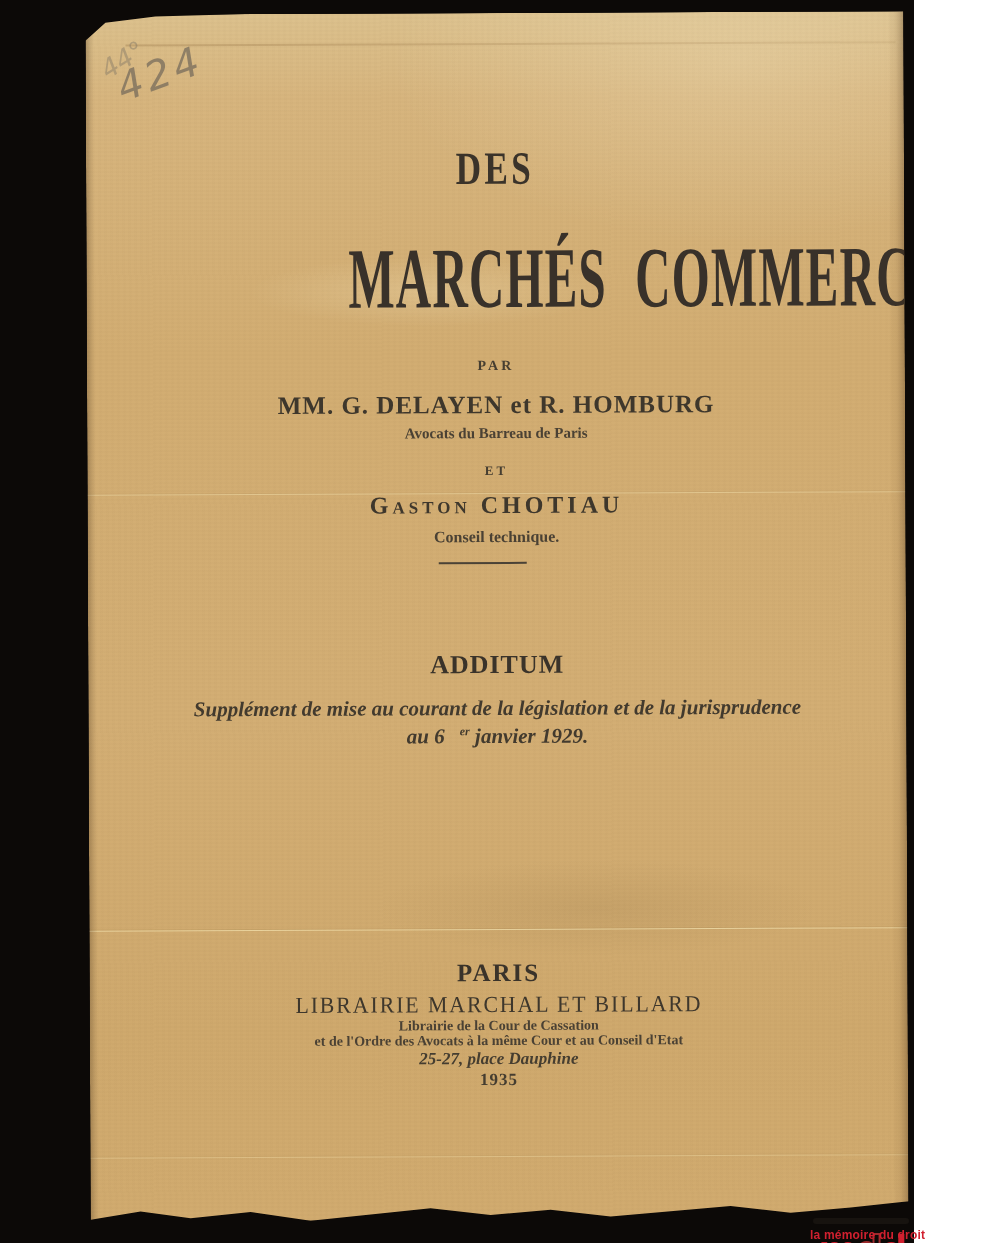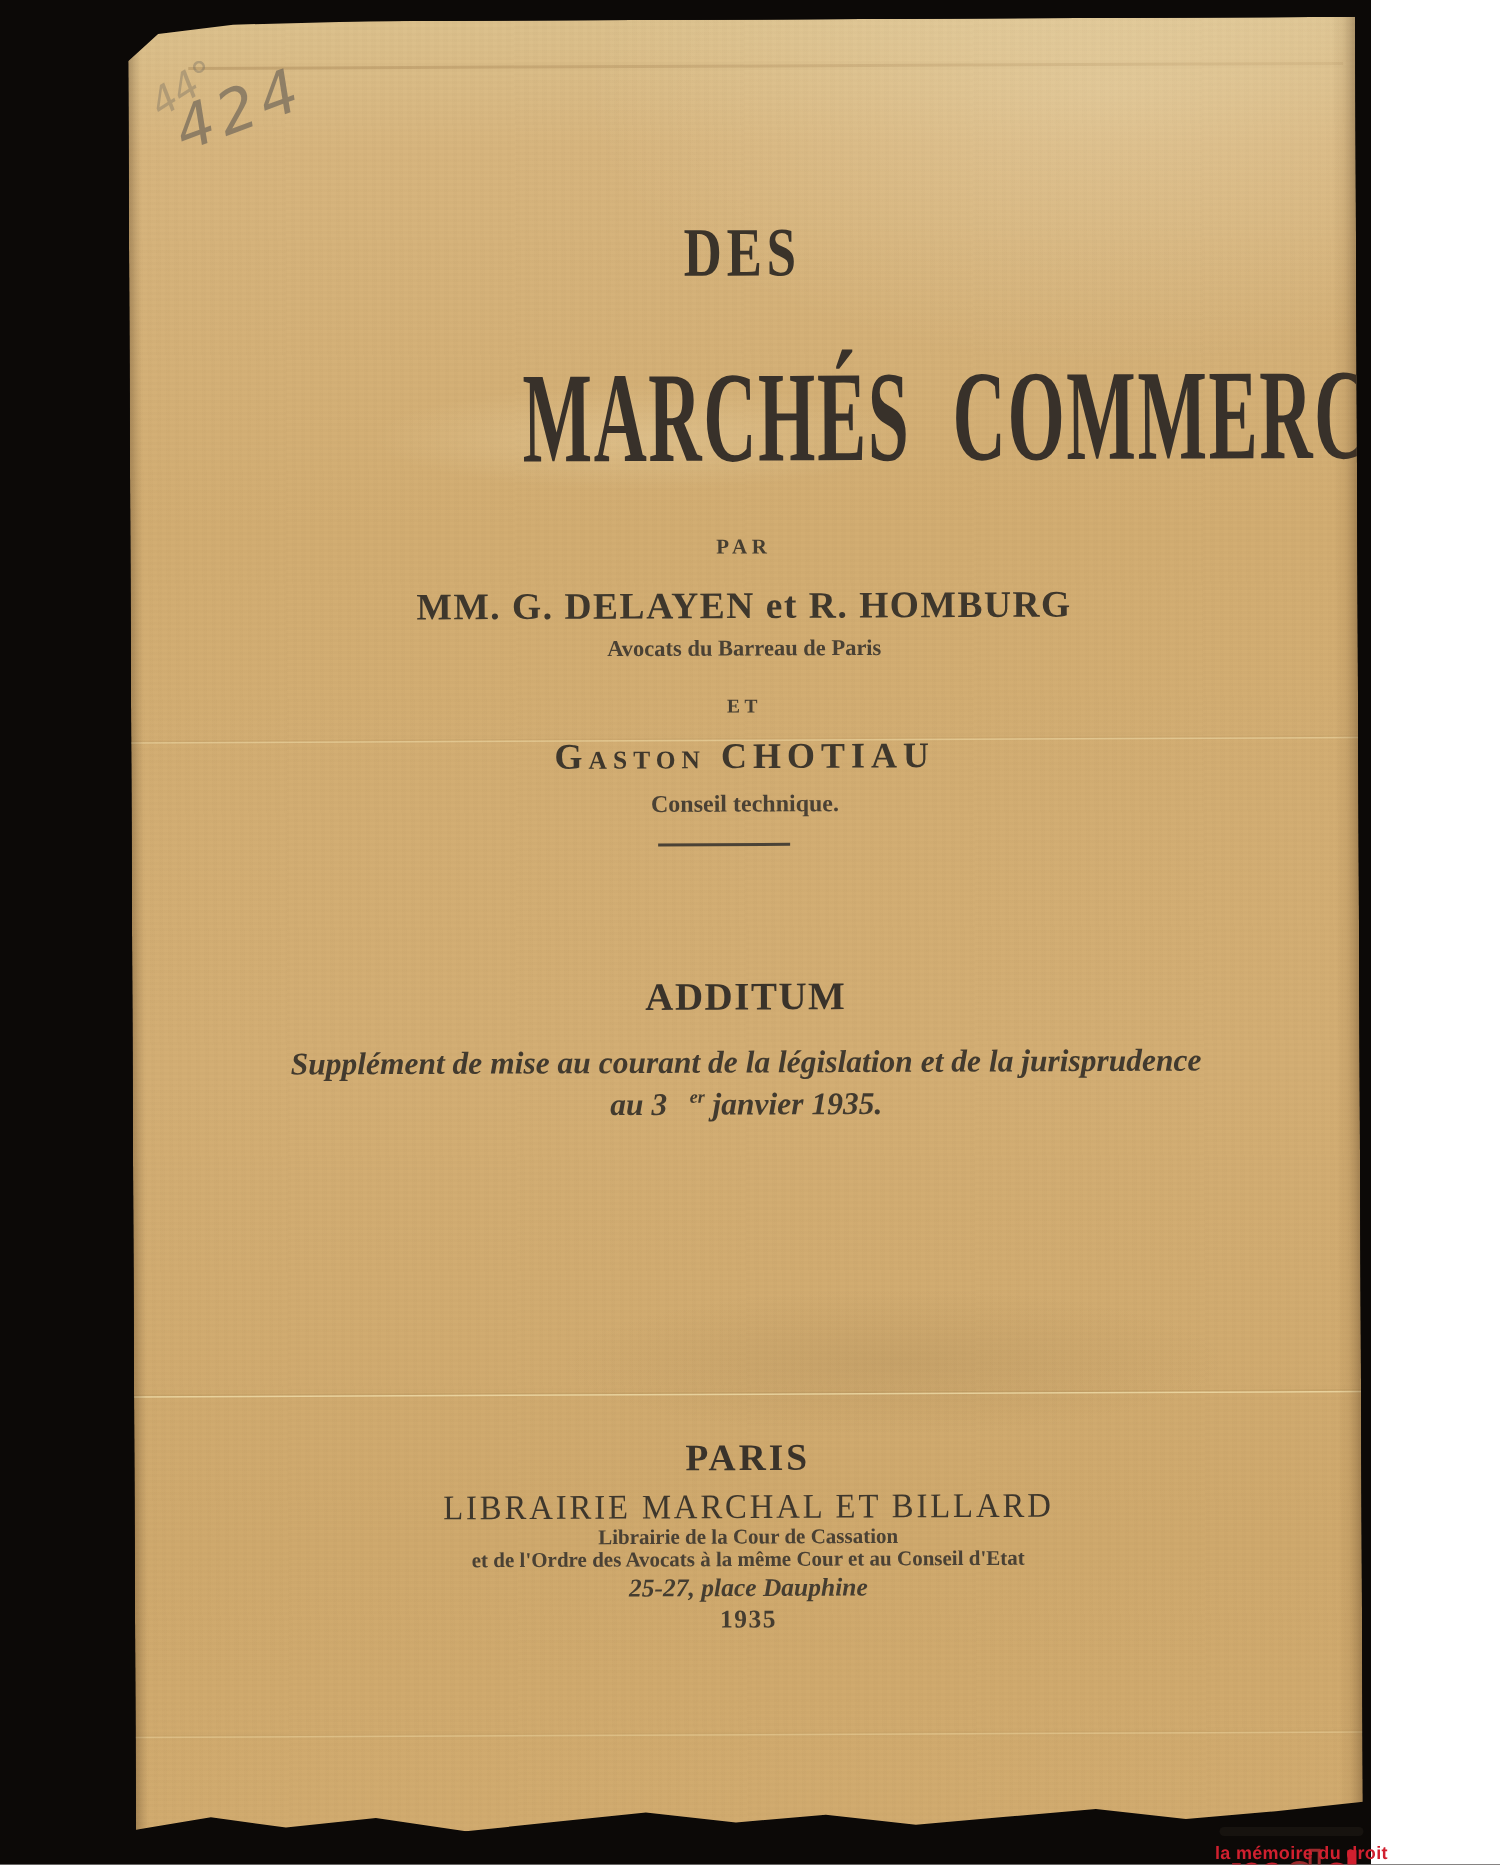"au 3" span { text: 3 -> 6 }
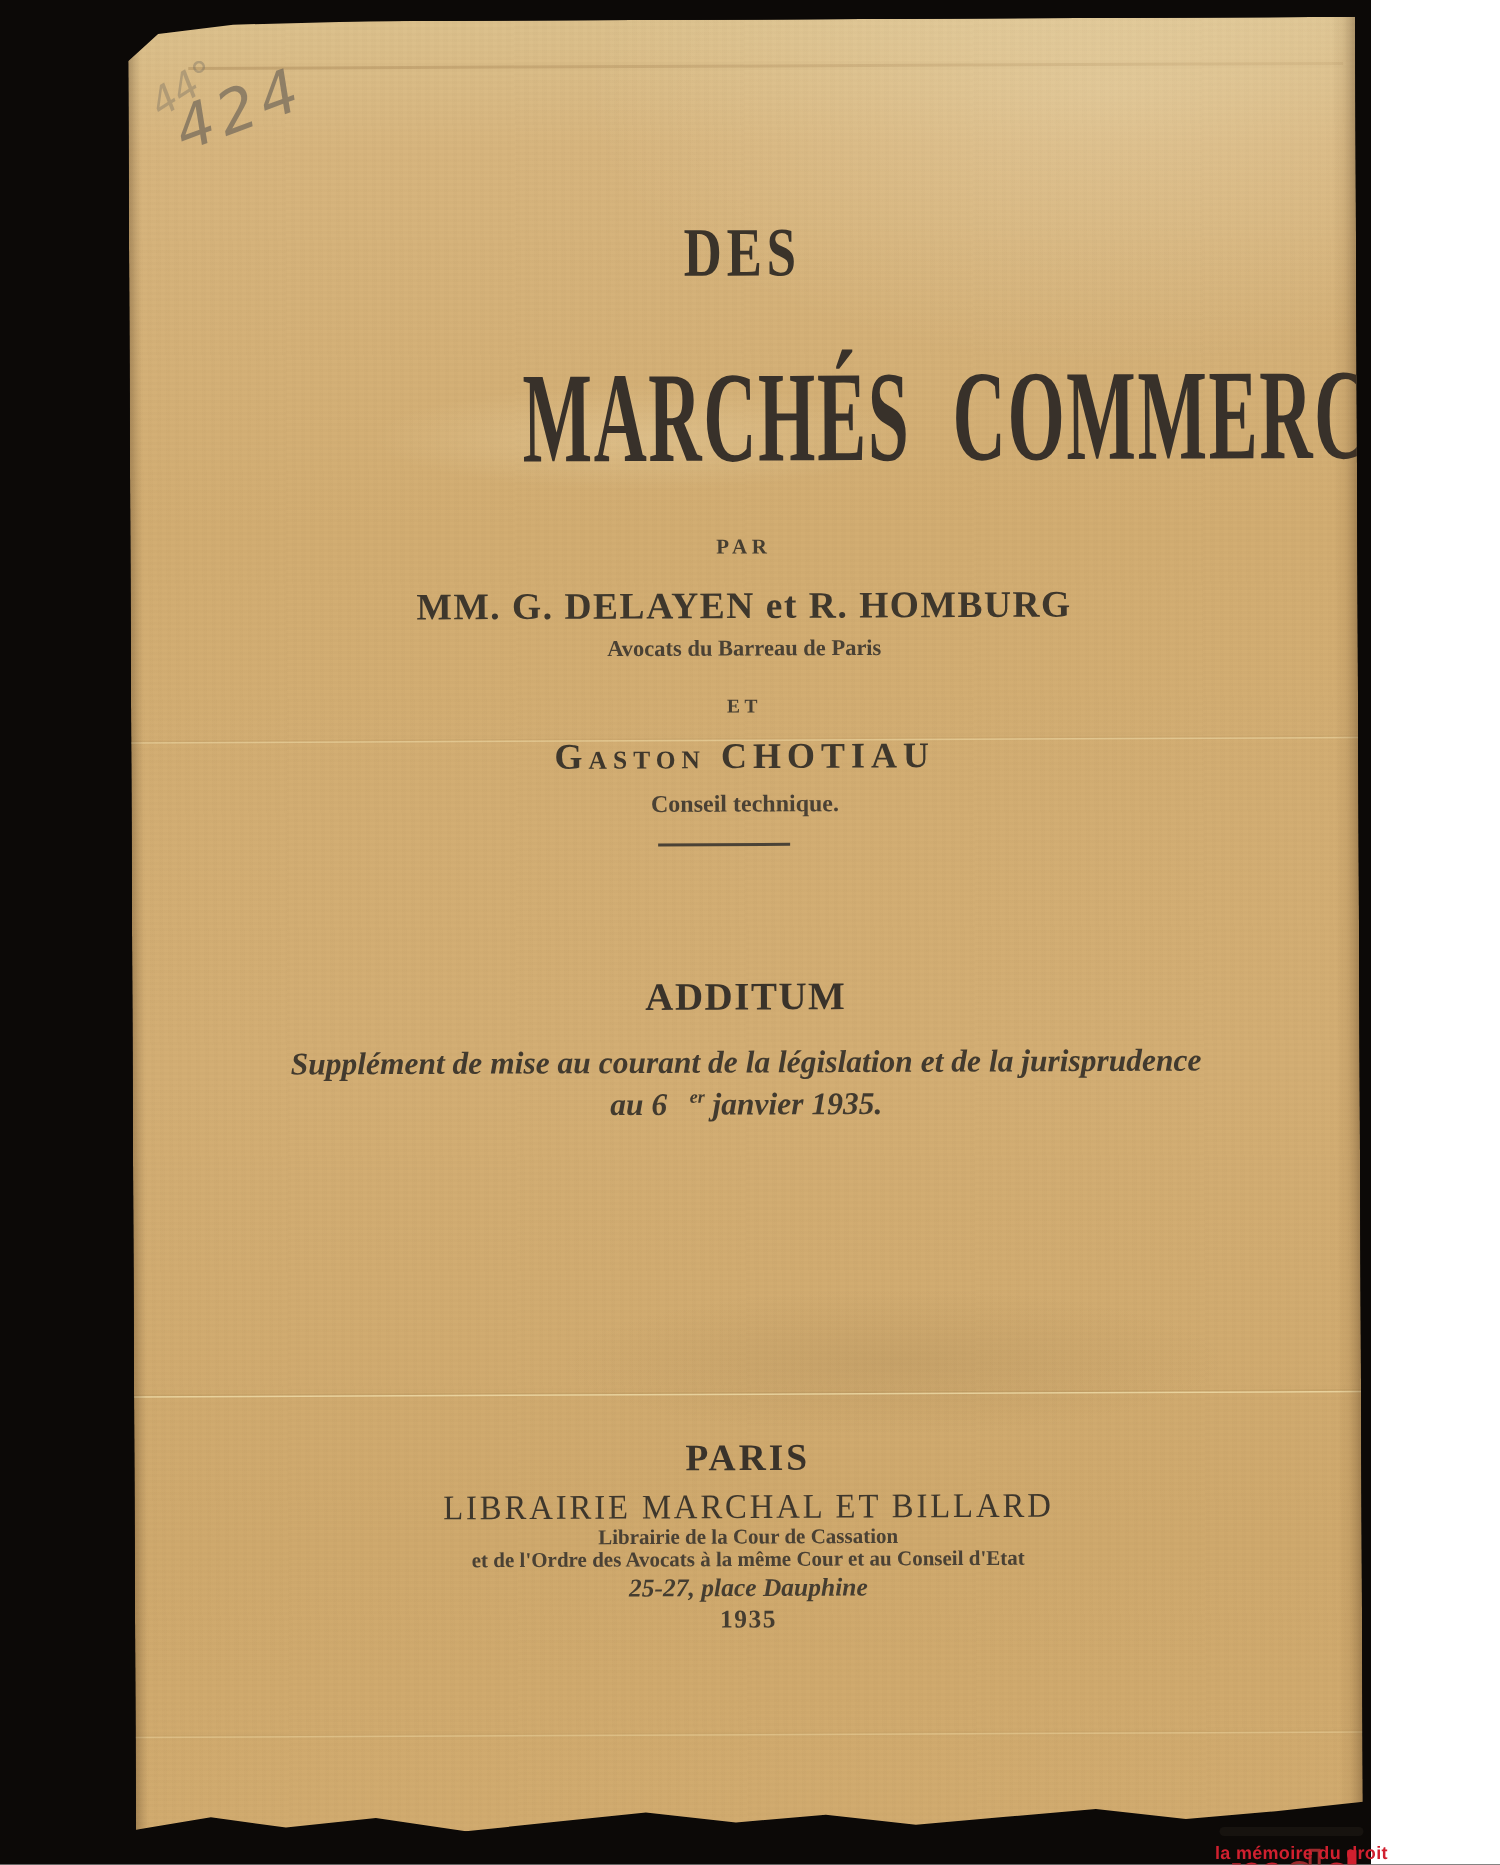"janvier 1935." span { text: 1935 -> 1929 }
